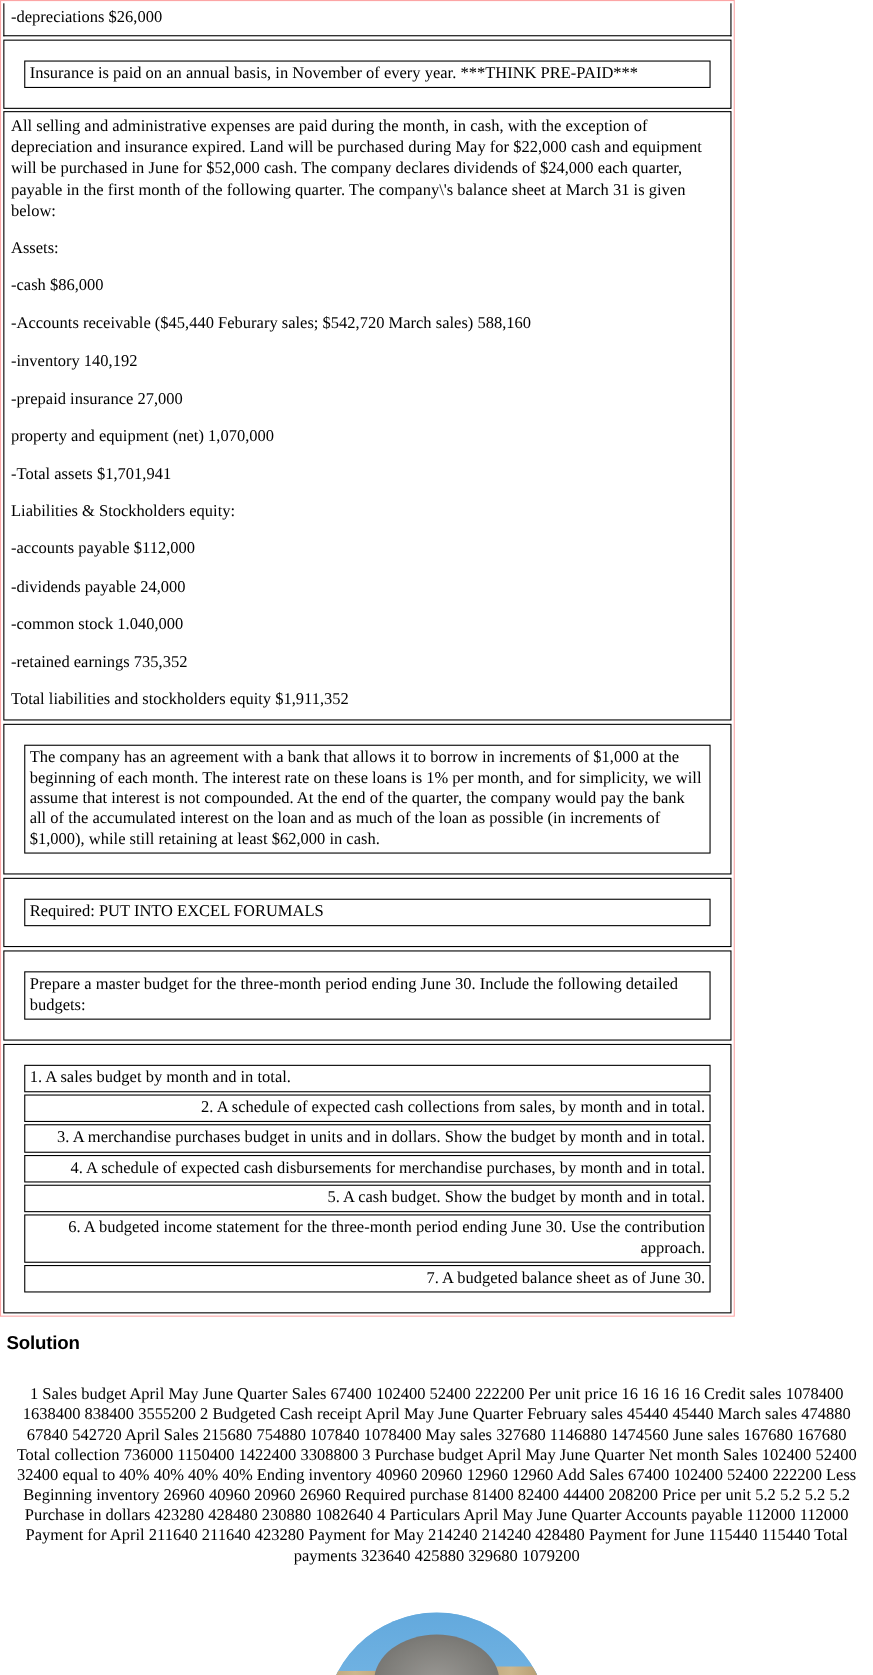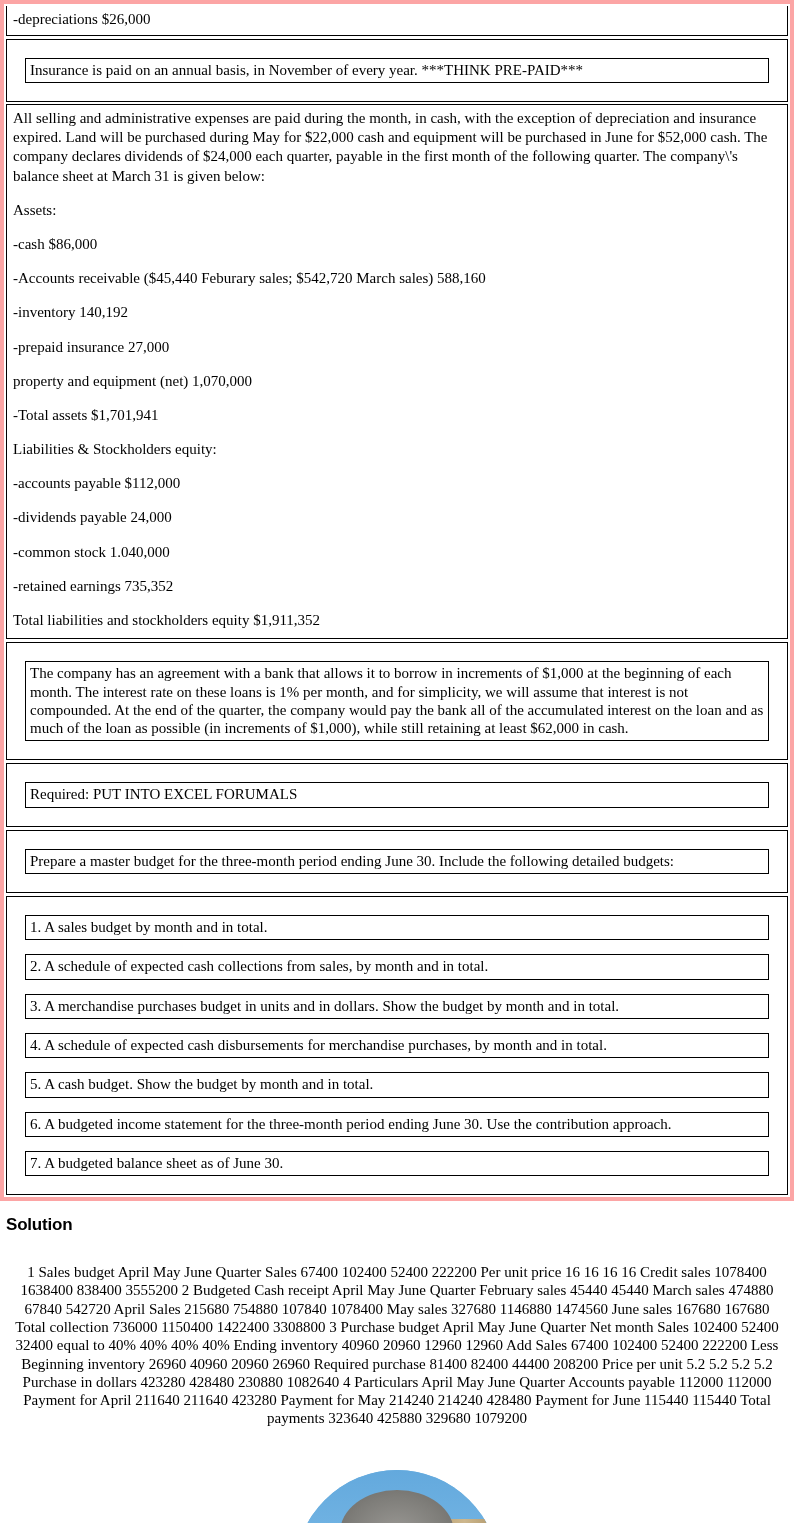"-depreciations $26,000" .problem-wrap { border: 4px solid #fca5a5 -> 1px solid #fca5a5; width: 794px -> 668px }
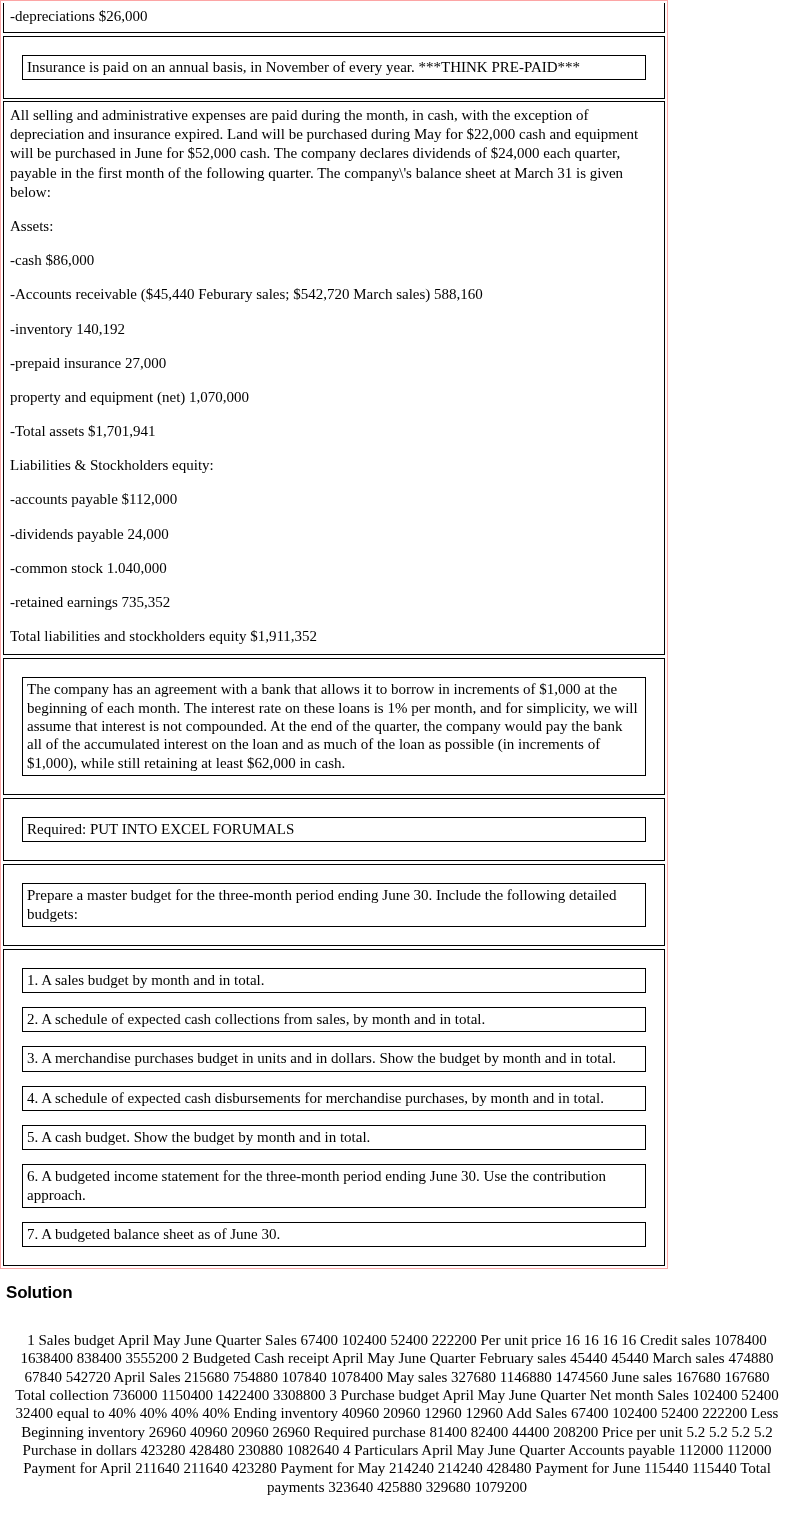"2. A schedule of expected" .list-band .cell + .cell { margin-top: 14px -> 2px; text-align: none -> right }
